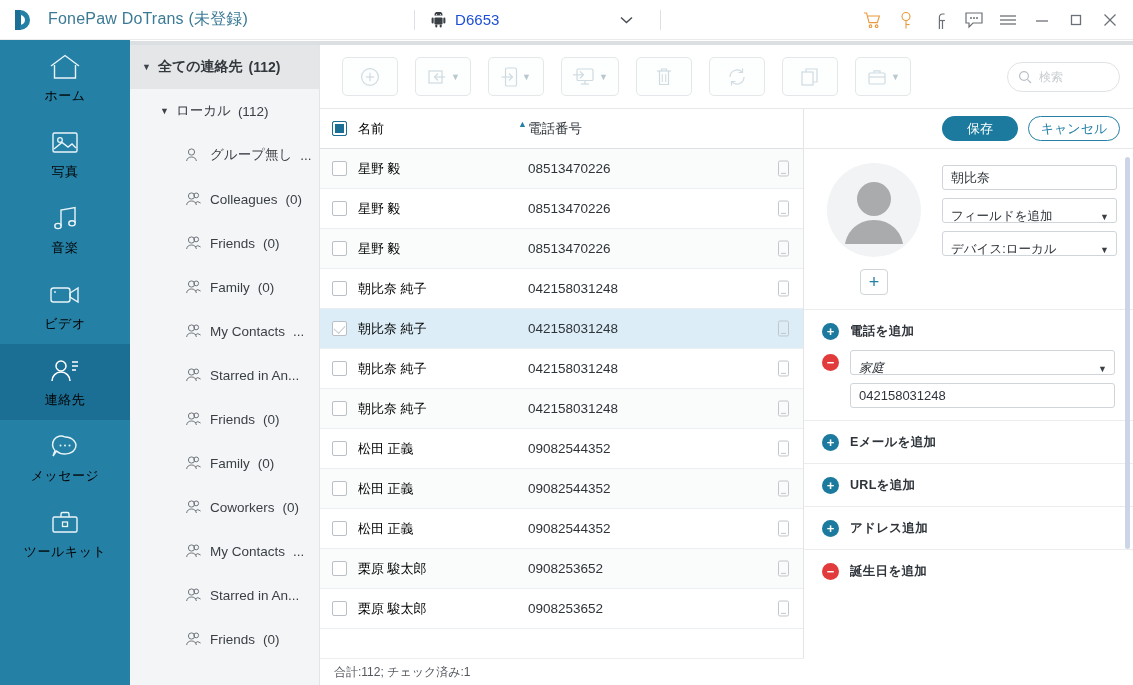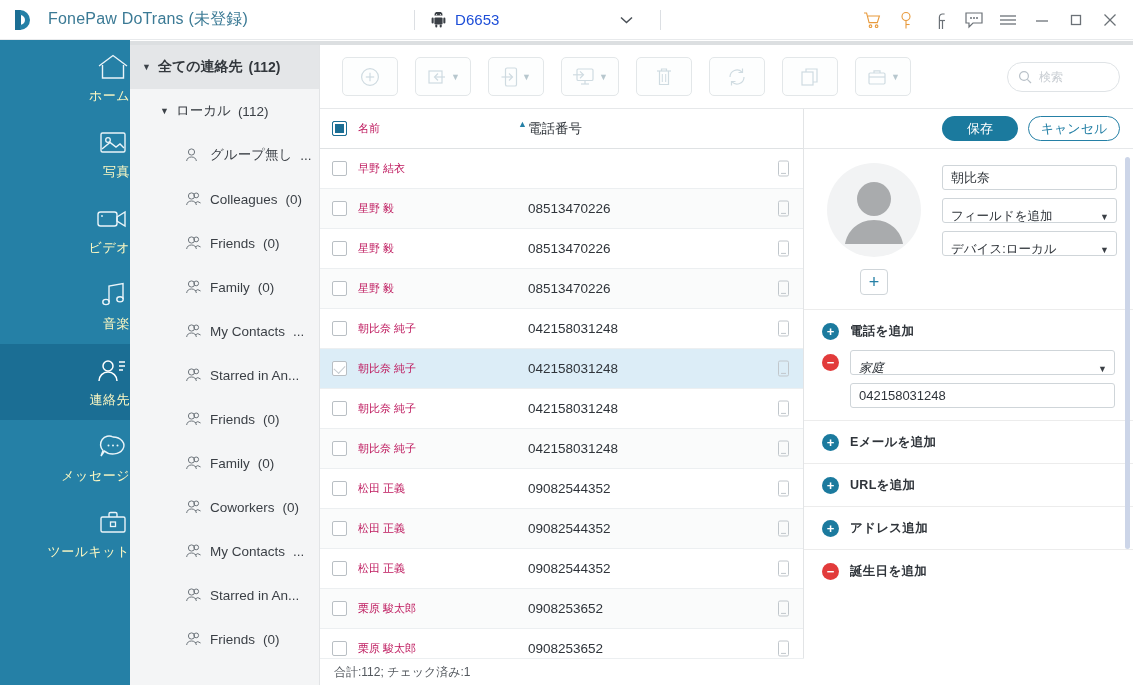"ホーム" .rail-item { align-items: flex-end -> center; color: #fef9c3 -> #000000 }
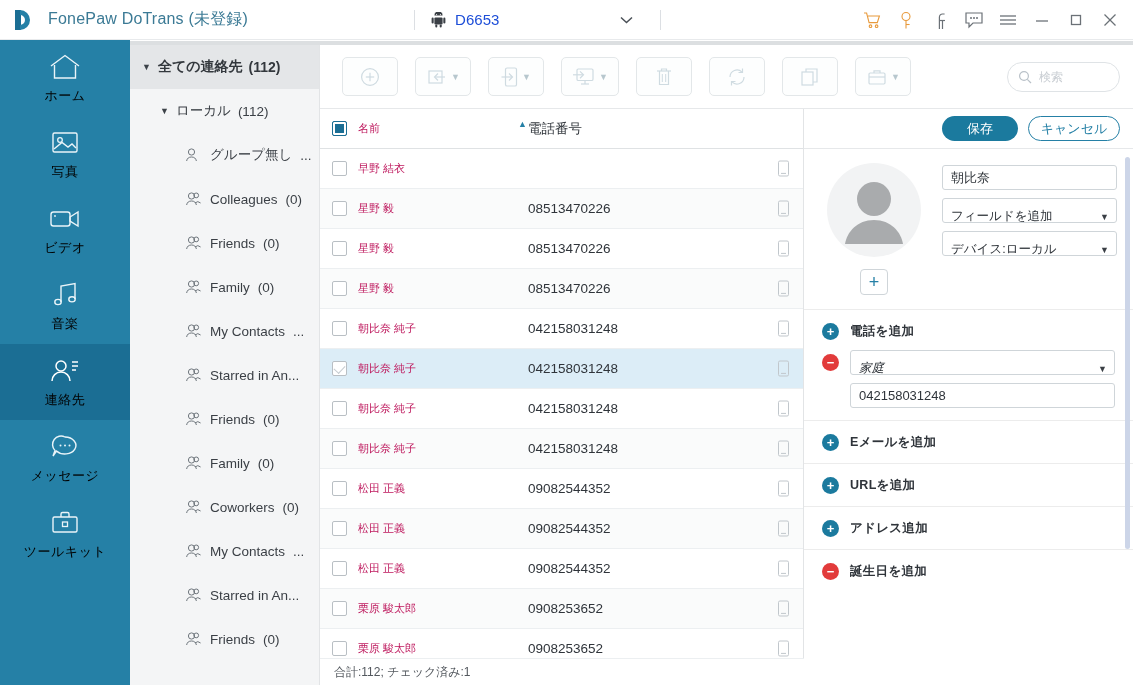"名前" .col-name { color: #be185d -> #000000; font-size: 11px -> 13px }
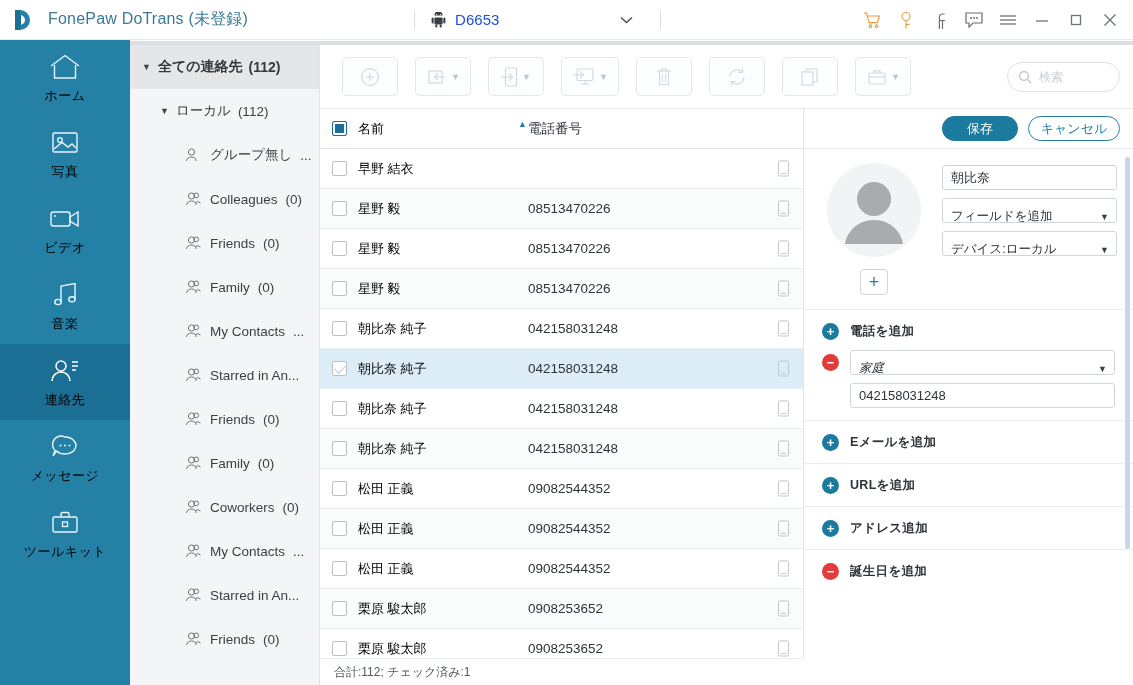"早野 結衣" div.row { html: <div> <div> <span></span> </div> <div>早野 結衣</div> <div></div> <div> <svg> <rect></rect> <line></line> </svg> </div> </div> -> none }
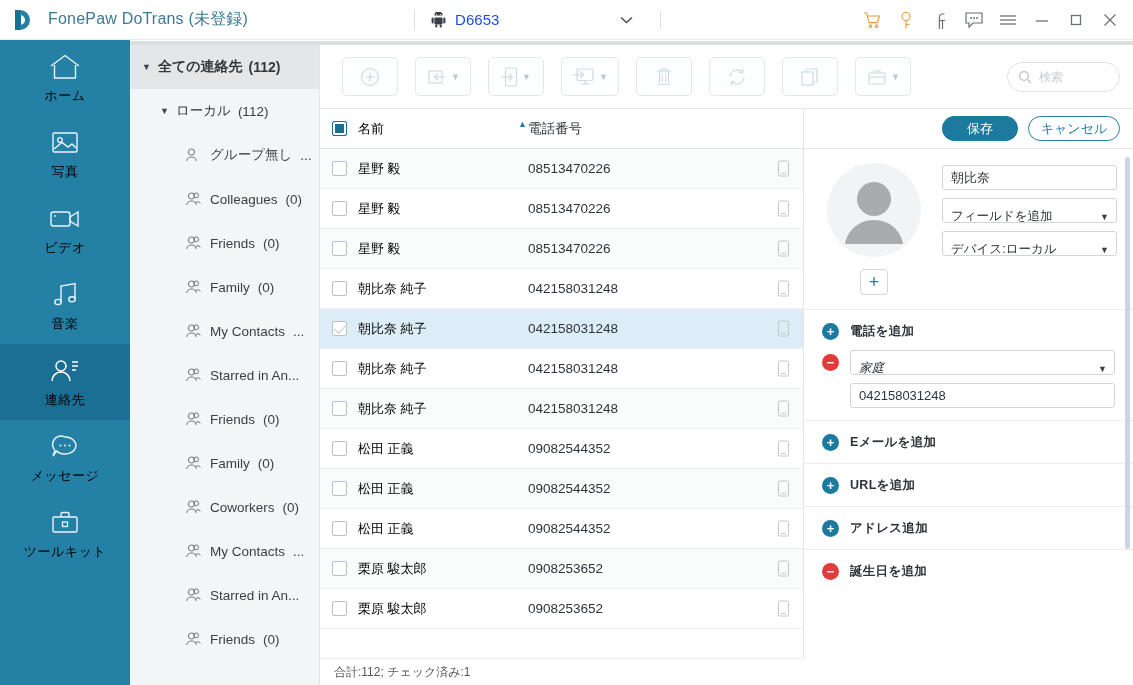"ビデオ" div.rail-item { order: before "音楽" -> after "音楽" }
